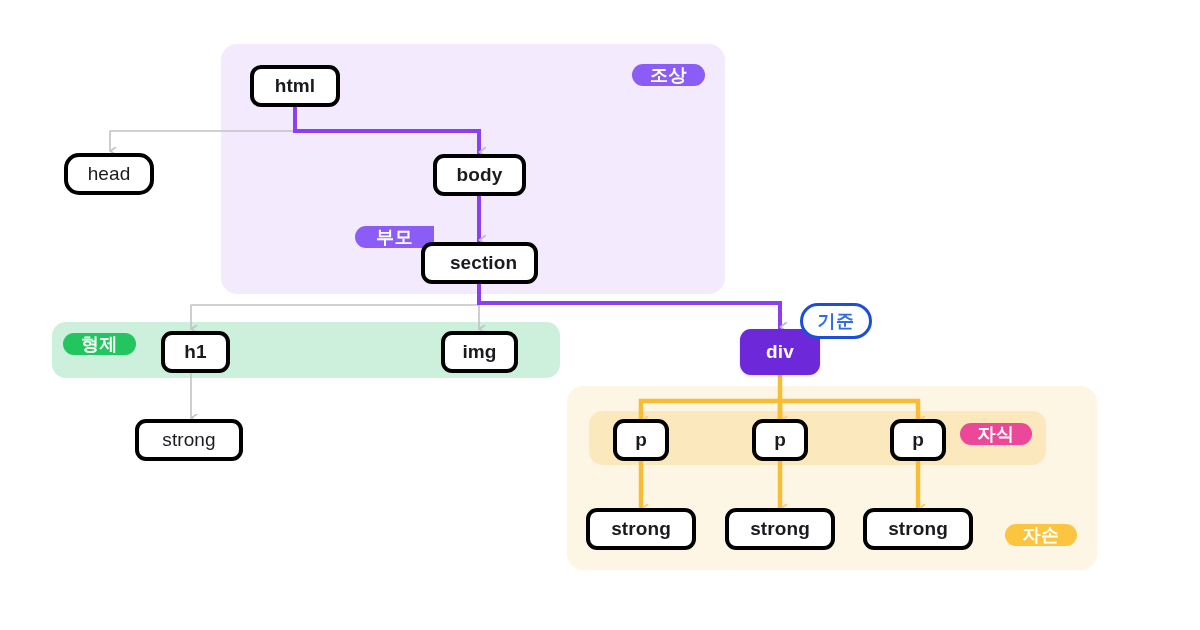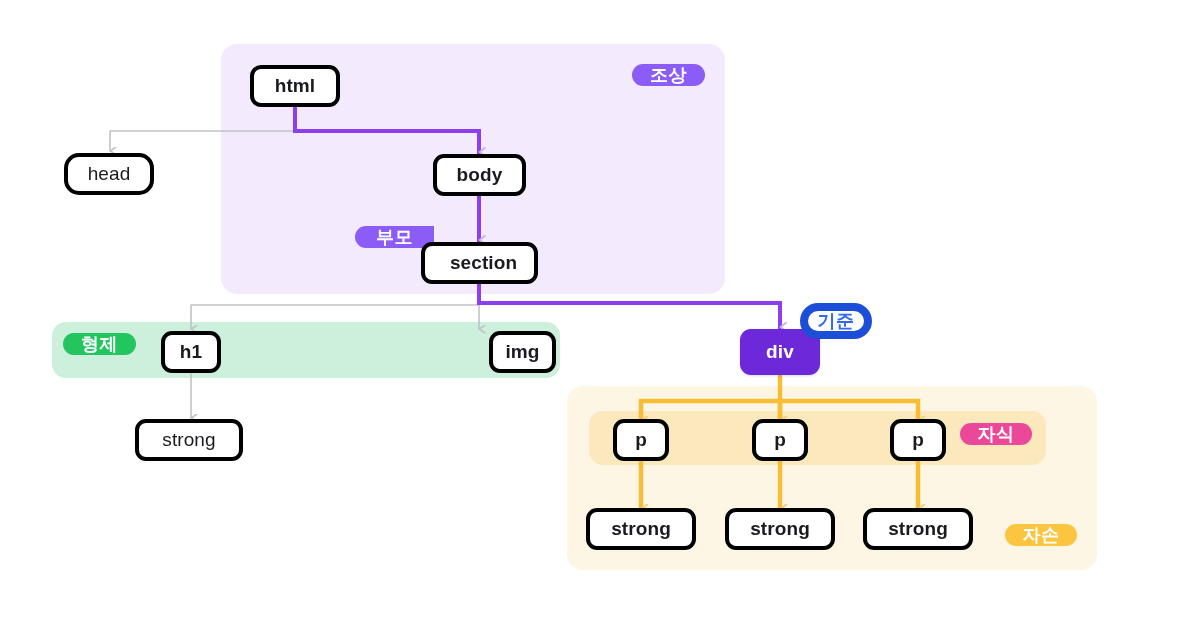"기준" .badge-target { border: 8px solid #1d4ed8 -> 3px solid #1d4ed8 }
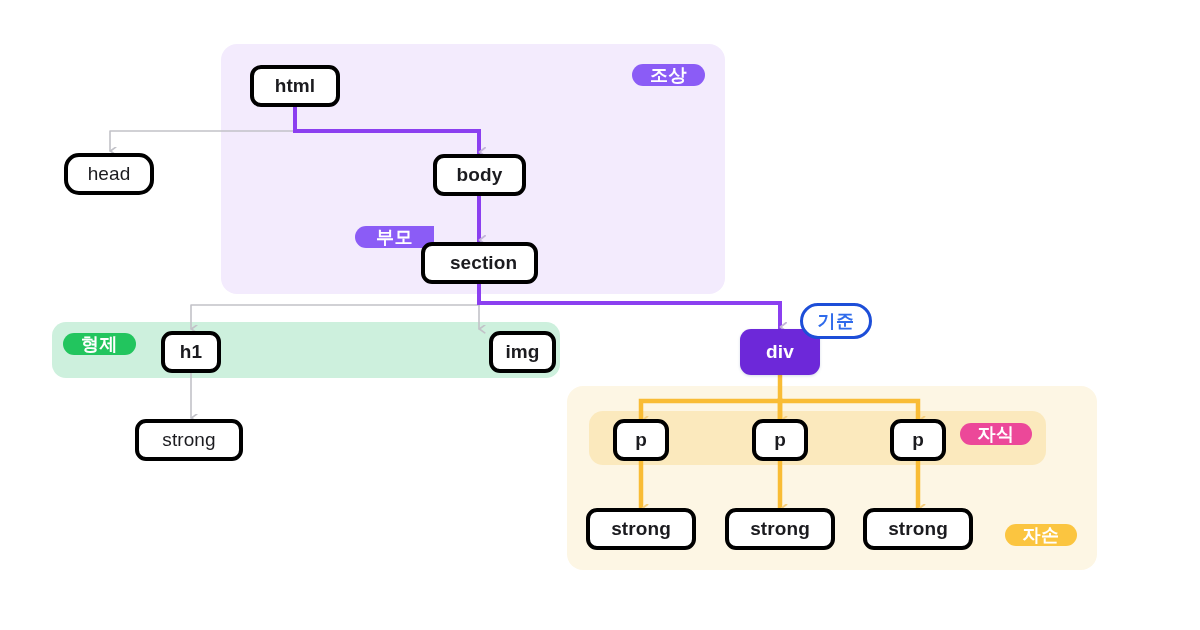"h1" div.node { width: 60px -> 69px }
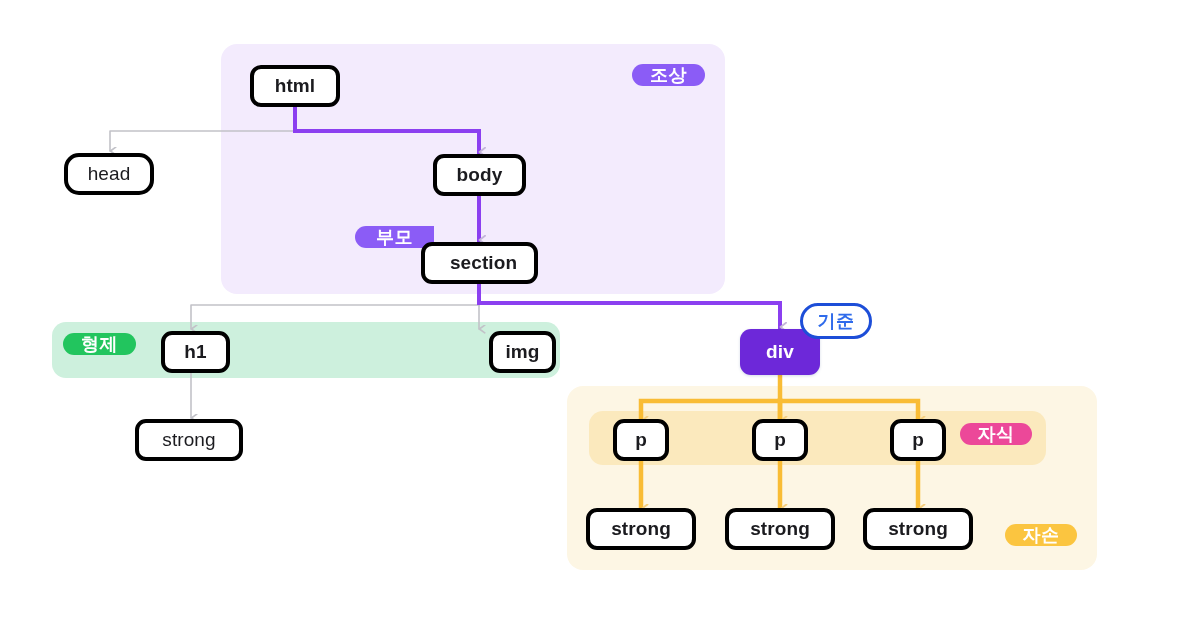"img" div.node { margin-left: 48px -> none; width: 67px -> 77px }
